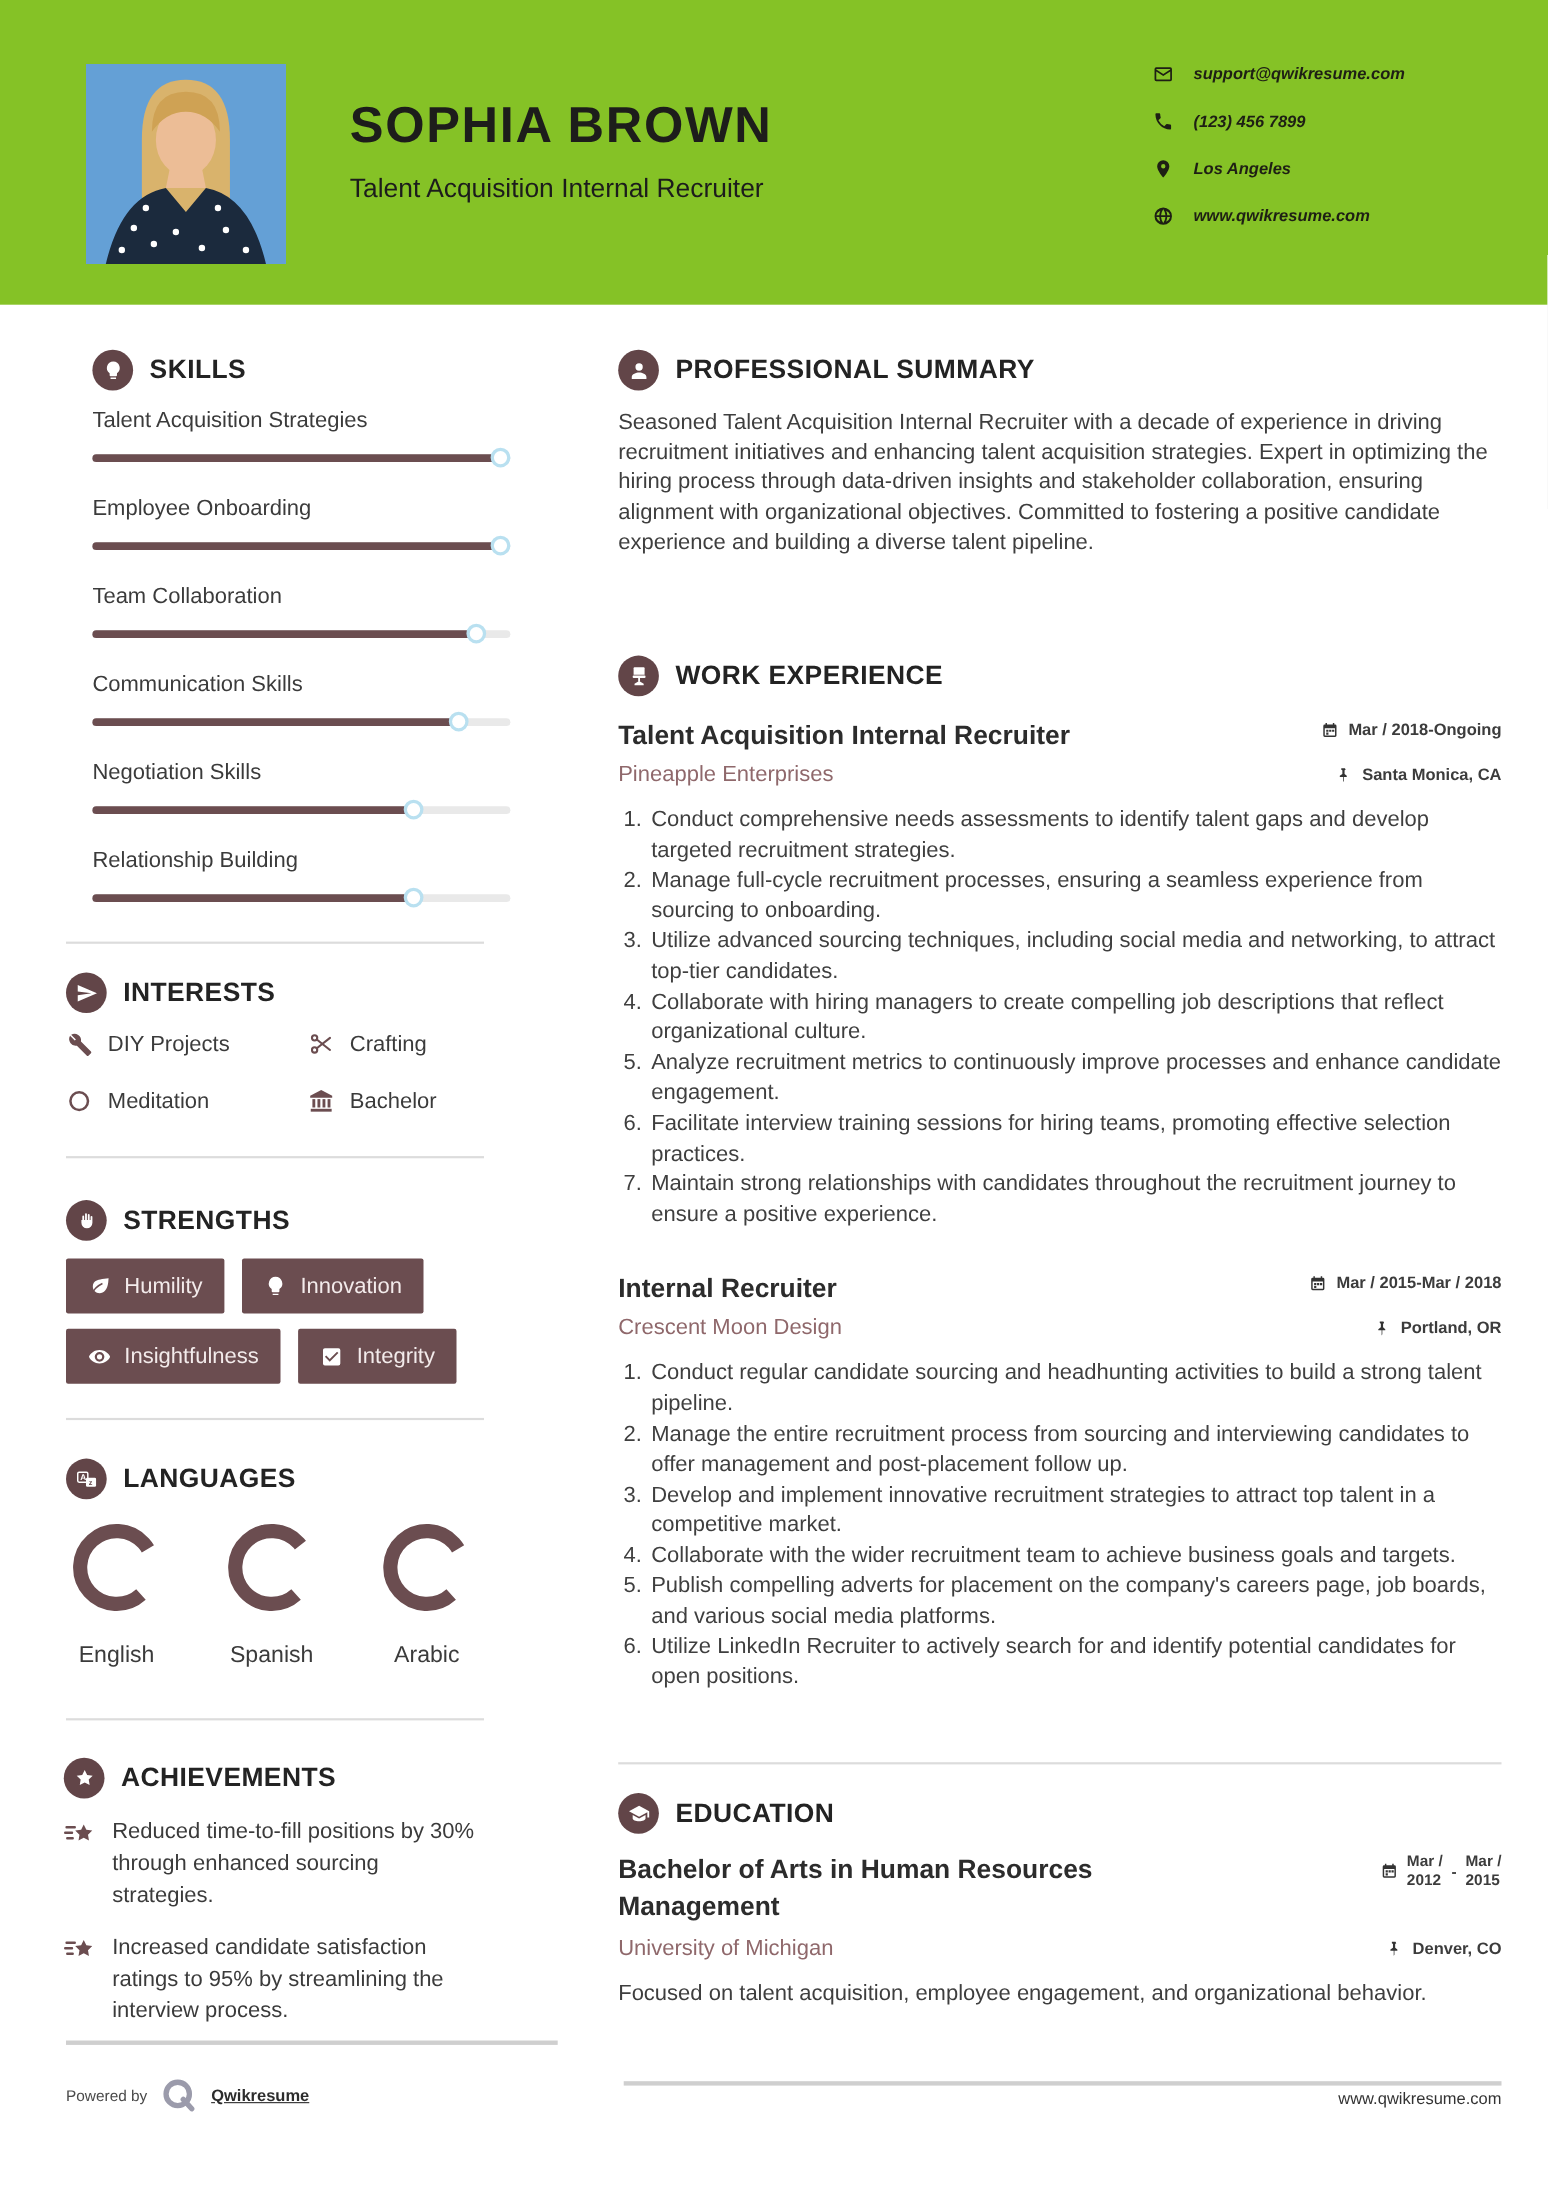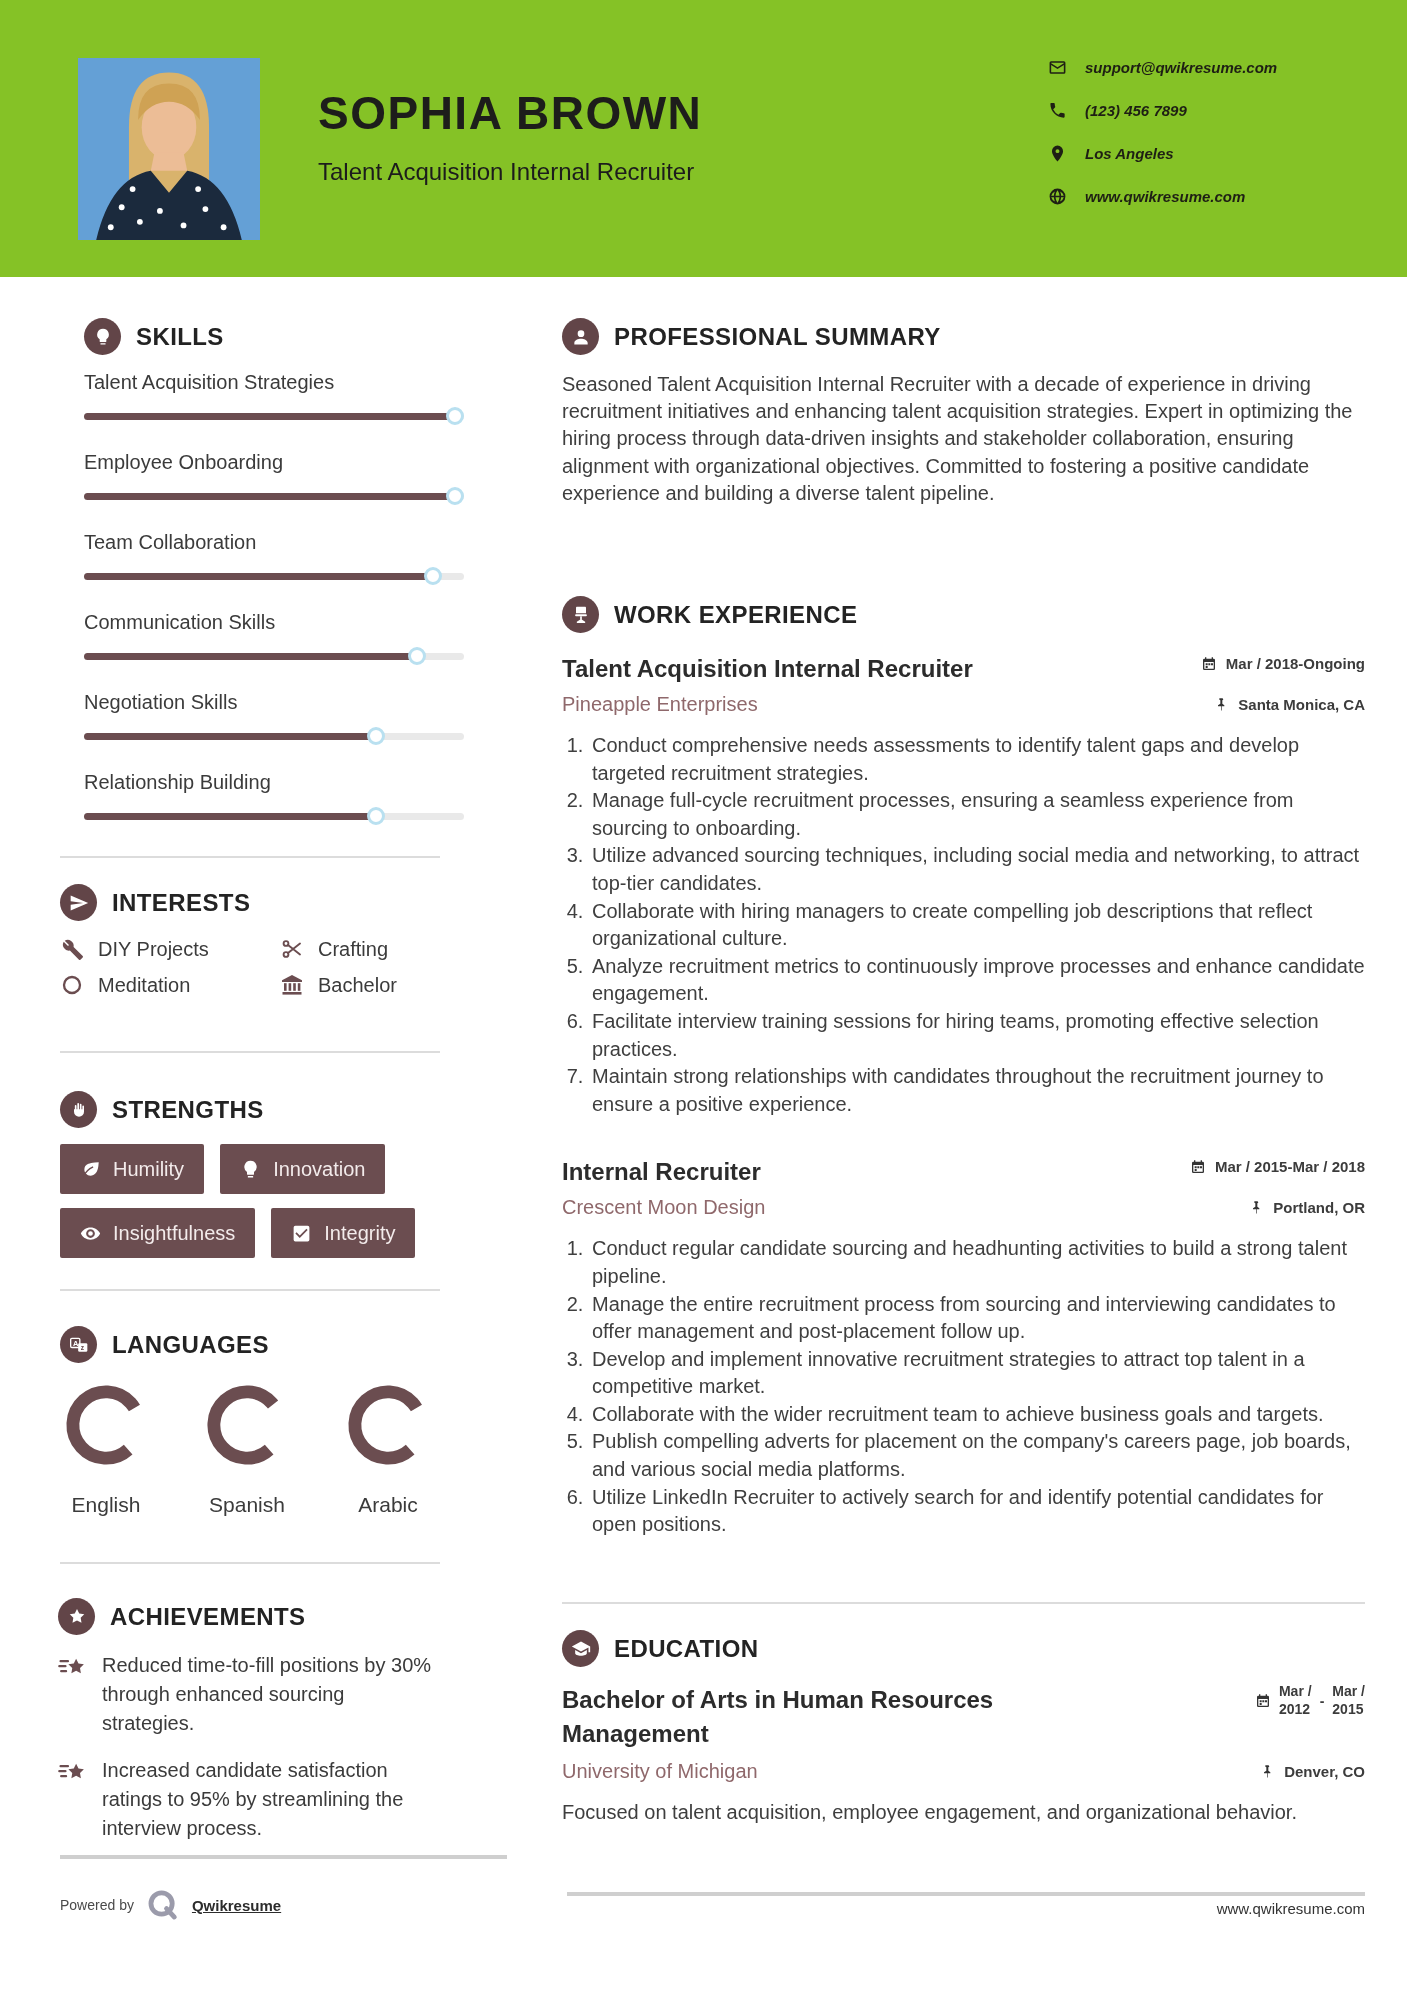"DIY Projects" .interests-grid { row-gap: 12px -> 28px }
